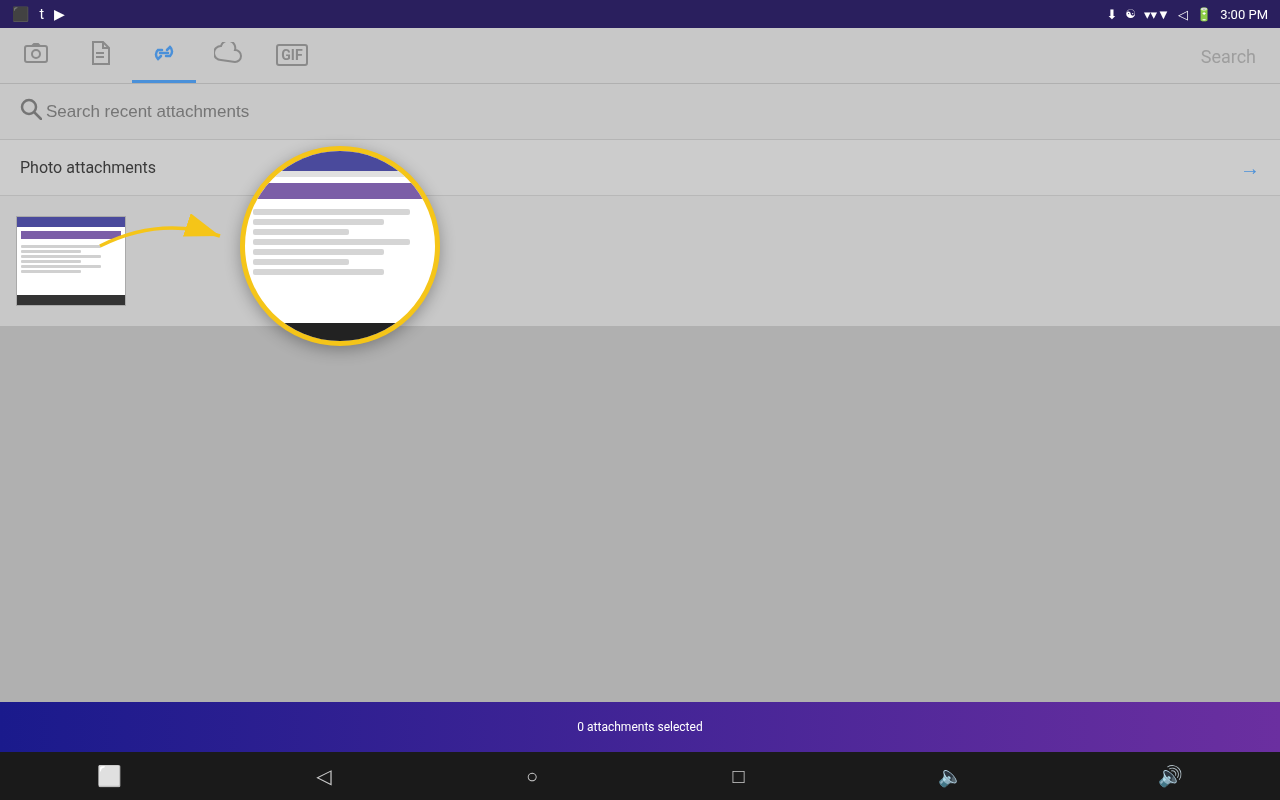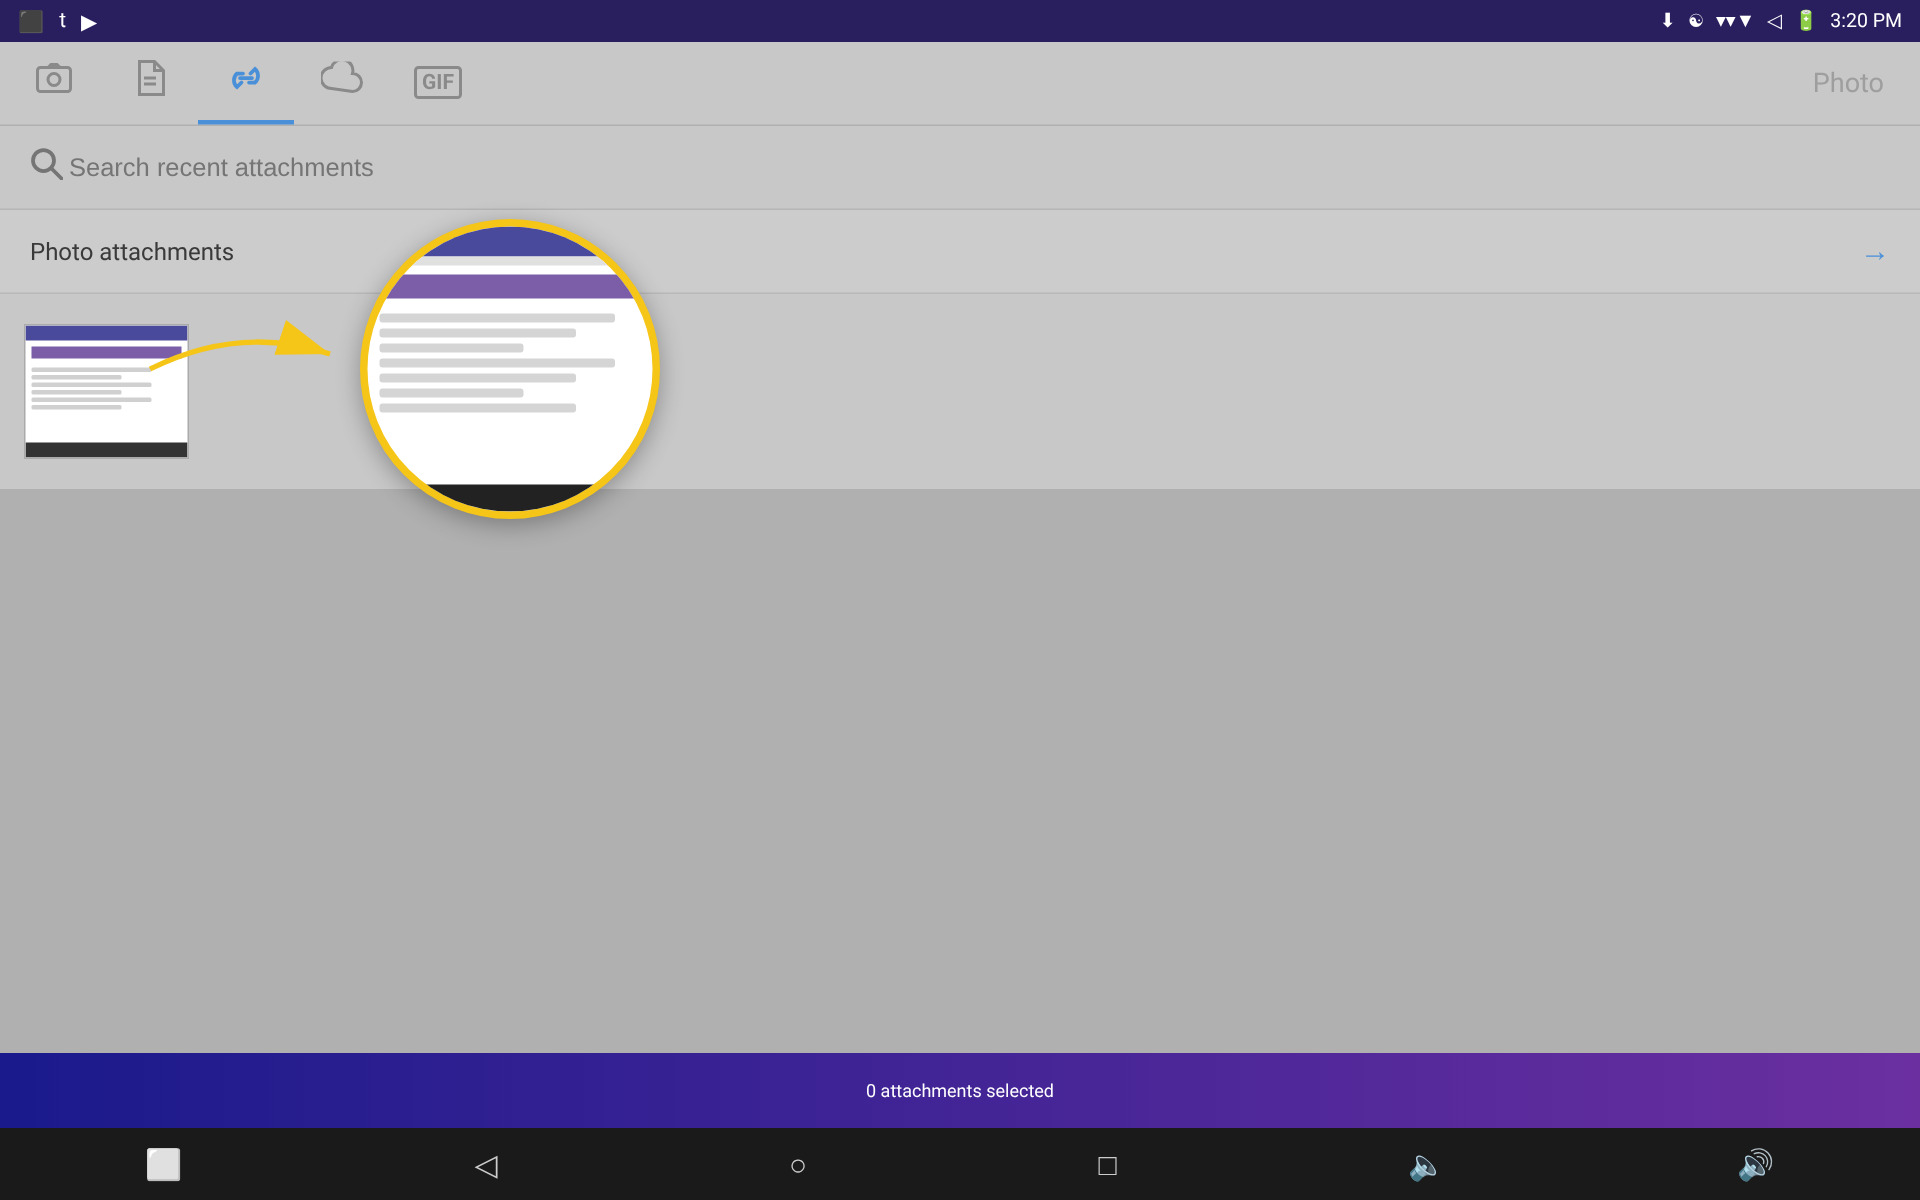"3:20 PM" span { text: 3:20 -> 3:00 }
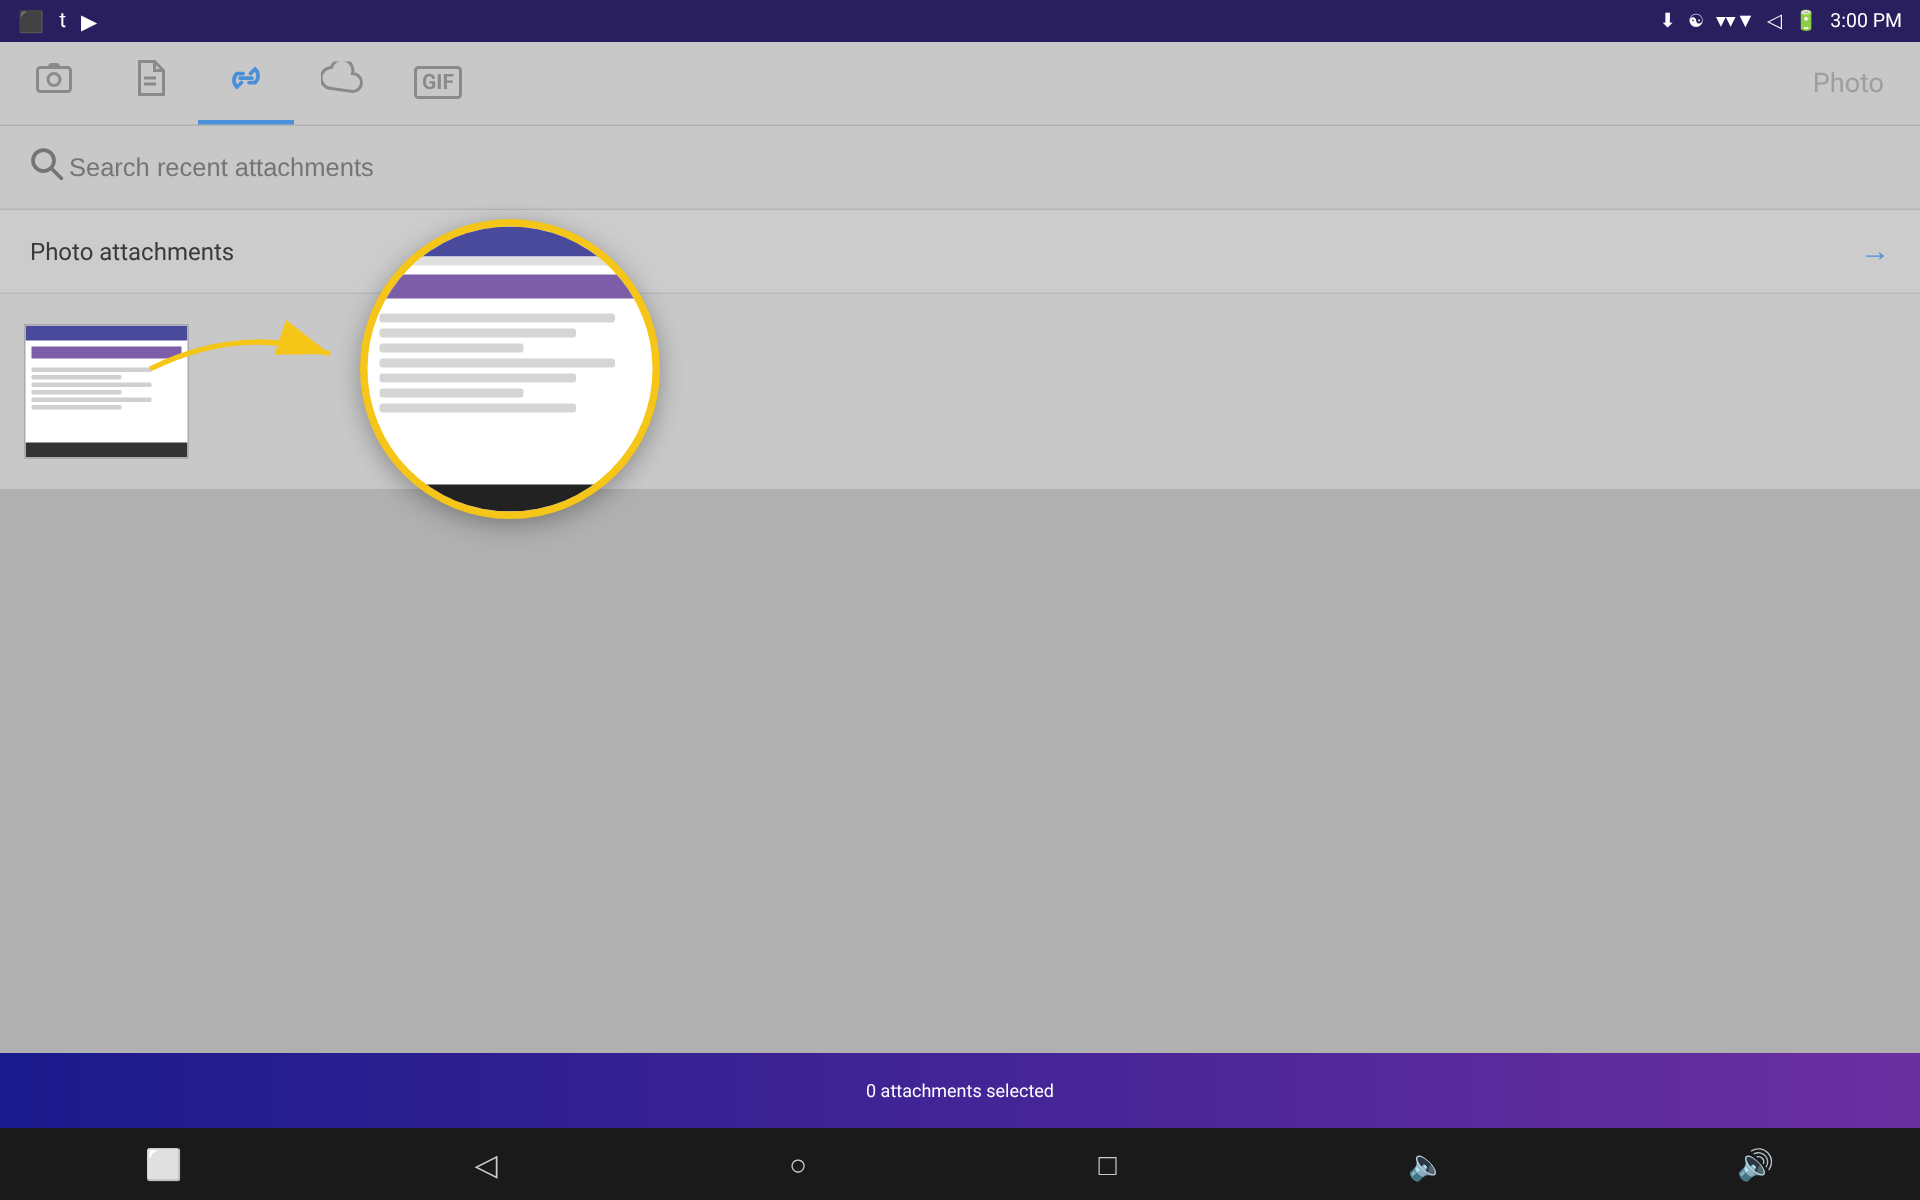"Photo" span.toolbar-attach { text: Photo -> Search }
